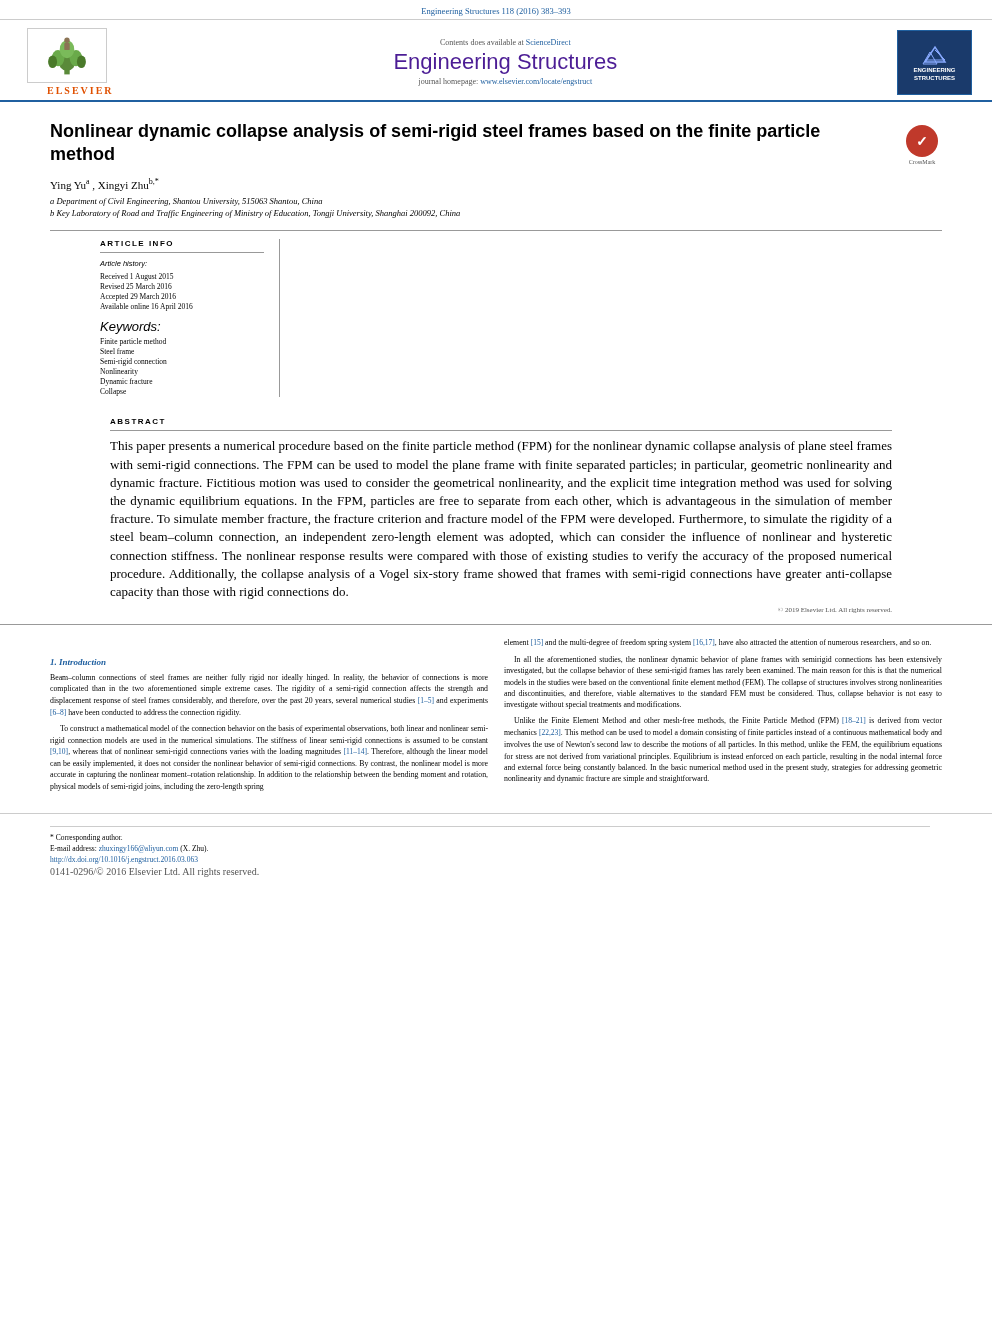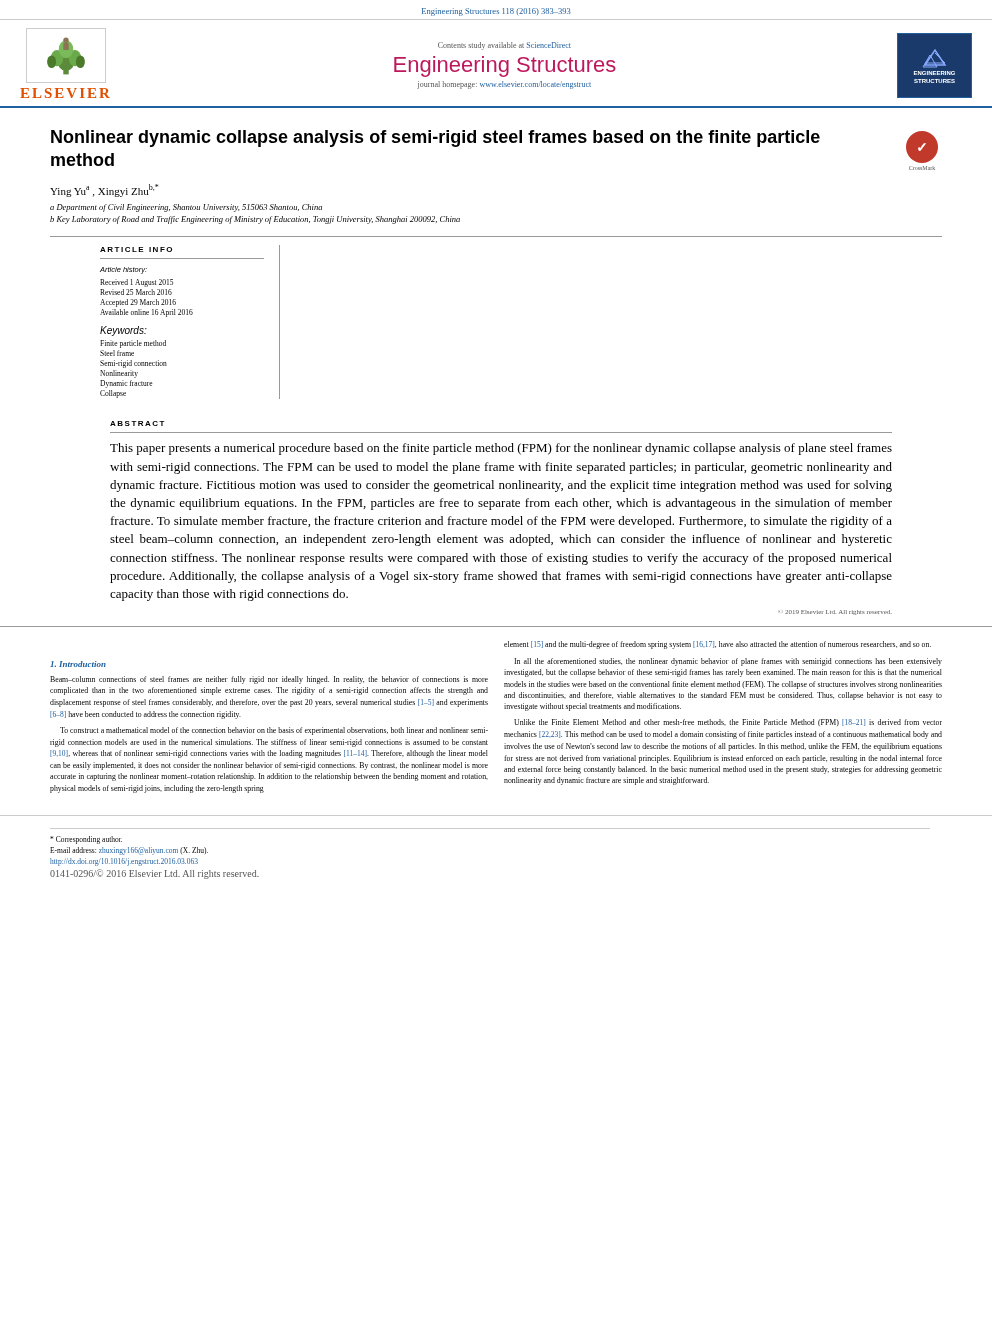"Contents study available at" span { text: study -> does }
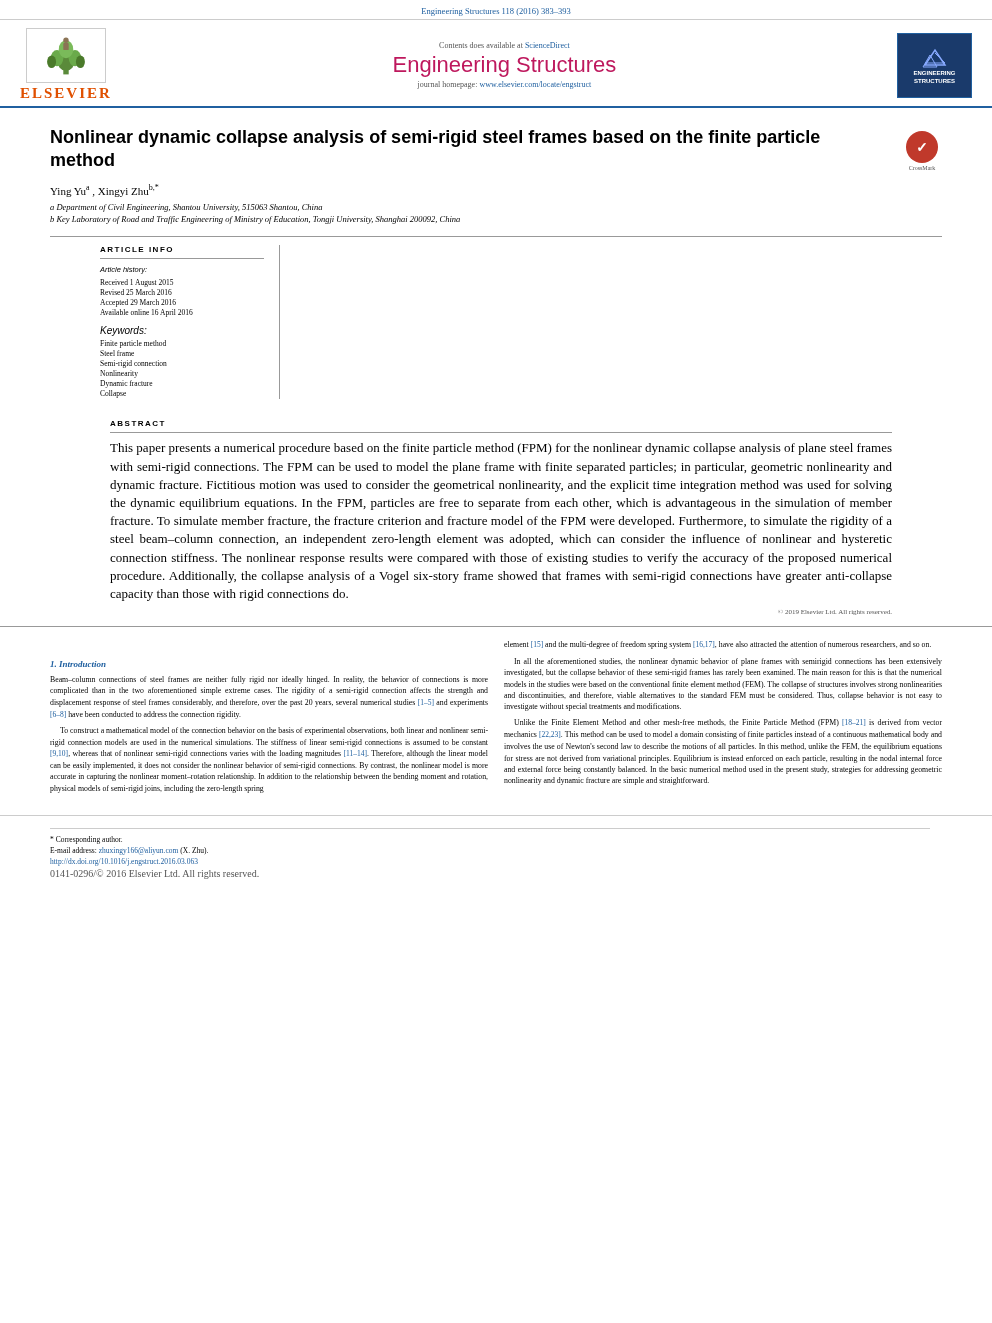"Engineering Structures" .journal-title-header { color: #be185d -> #4c1d95 }
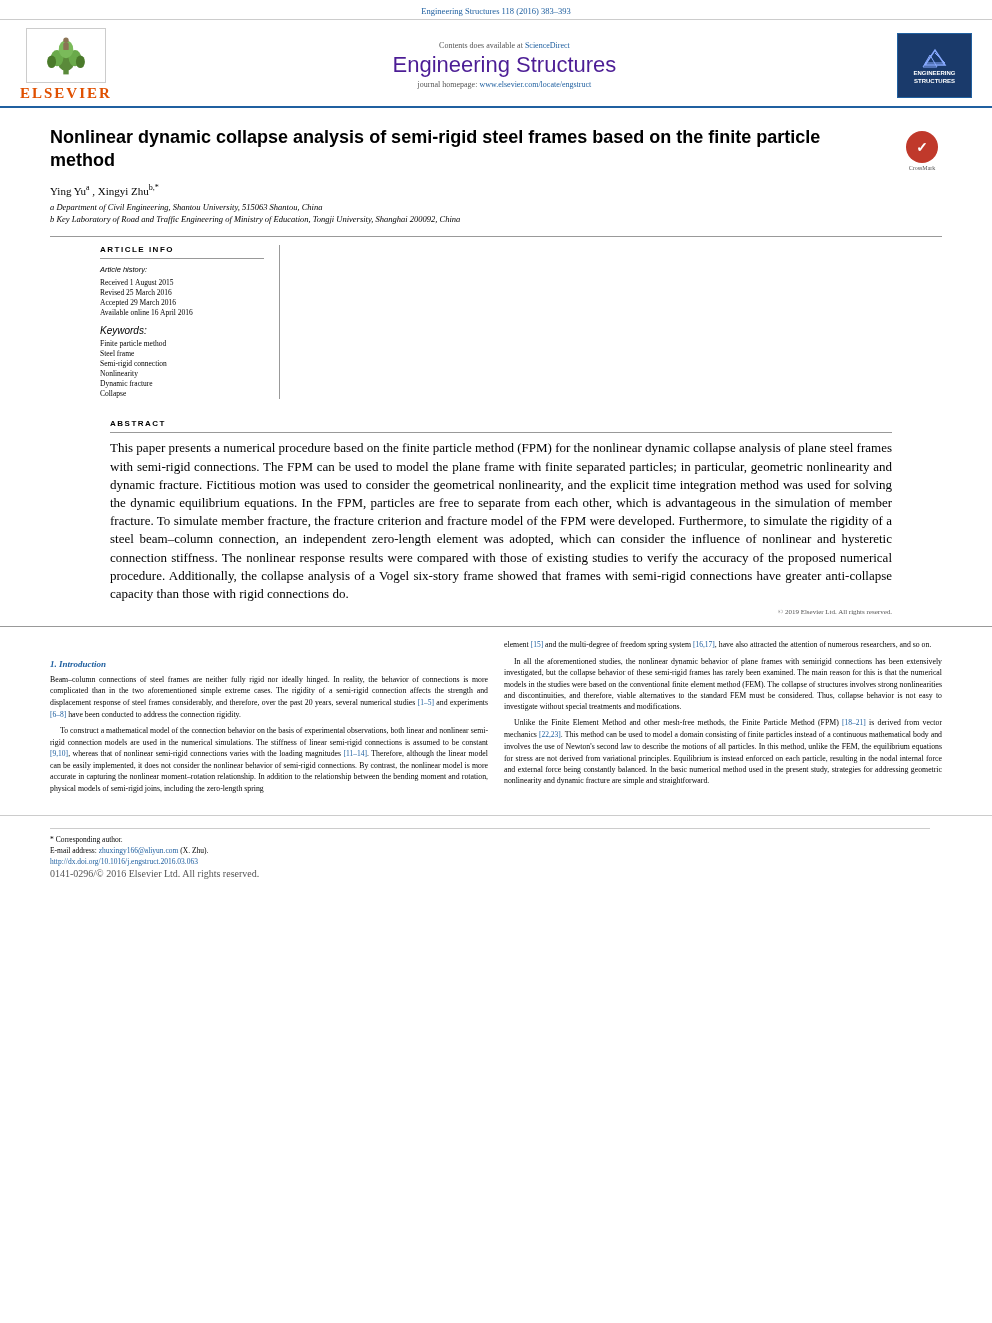"ELSEVIER" .elsevier-text { font-size: 15px -> 10px; margin-left: none -> 27px }
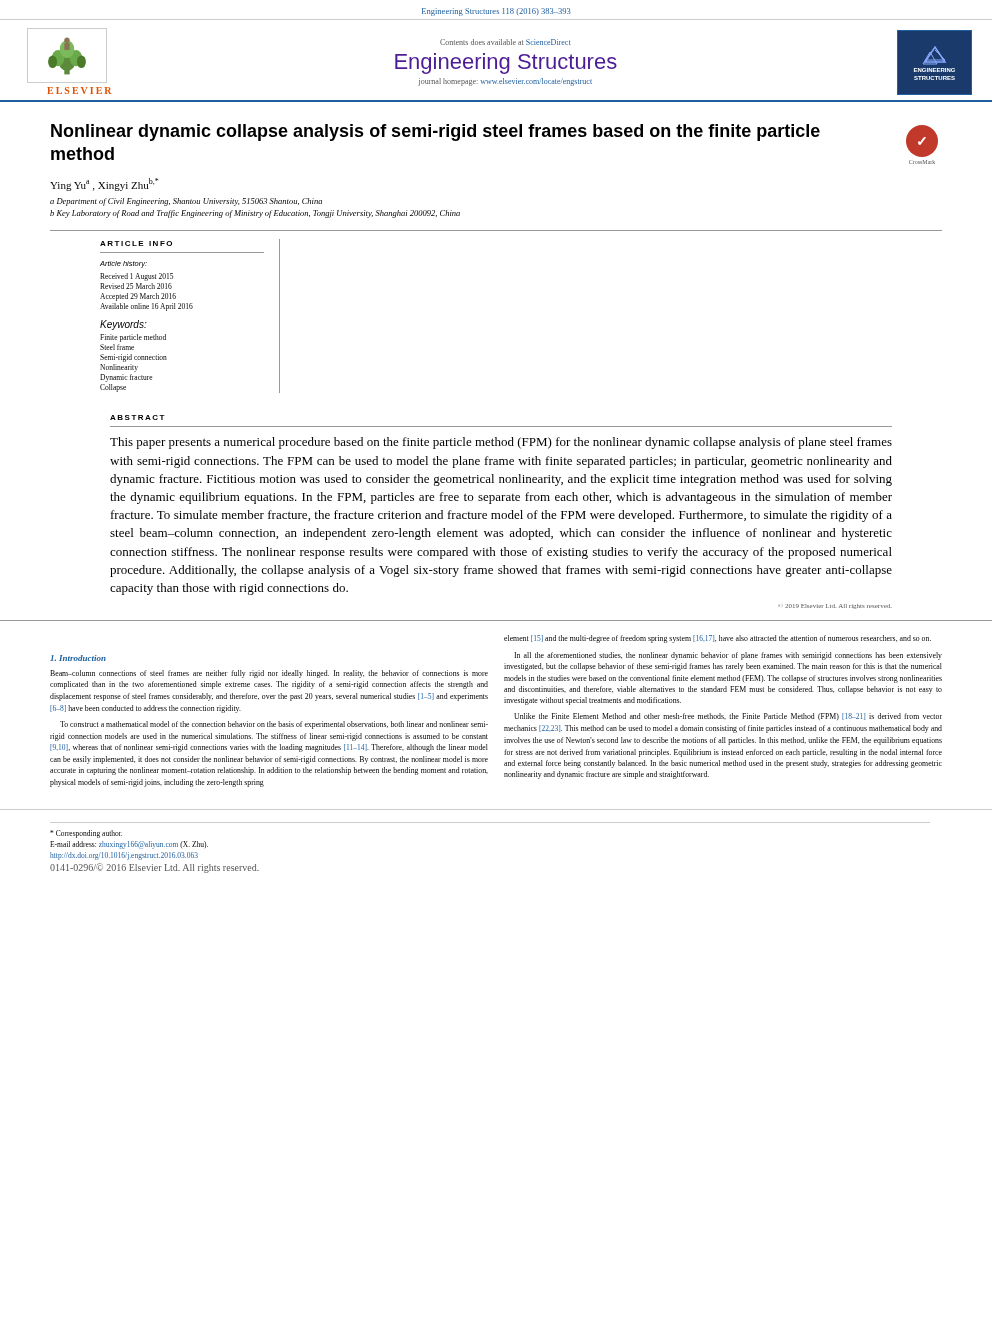"Keywords:" .keywords-label { font-size: 10px -> 13px }
